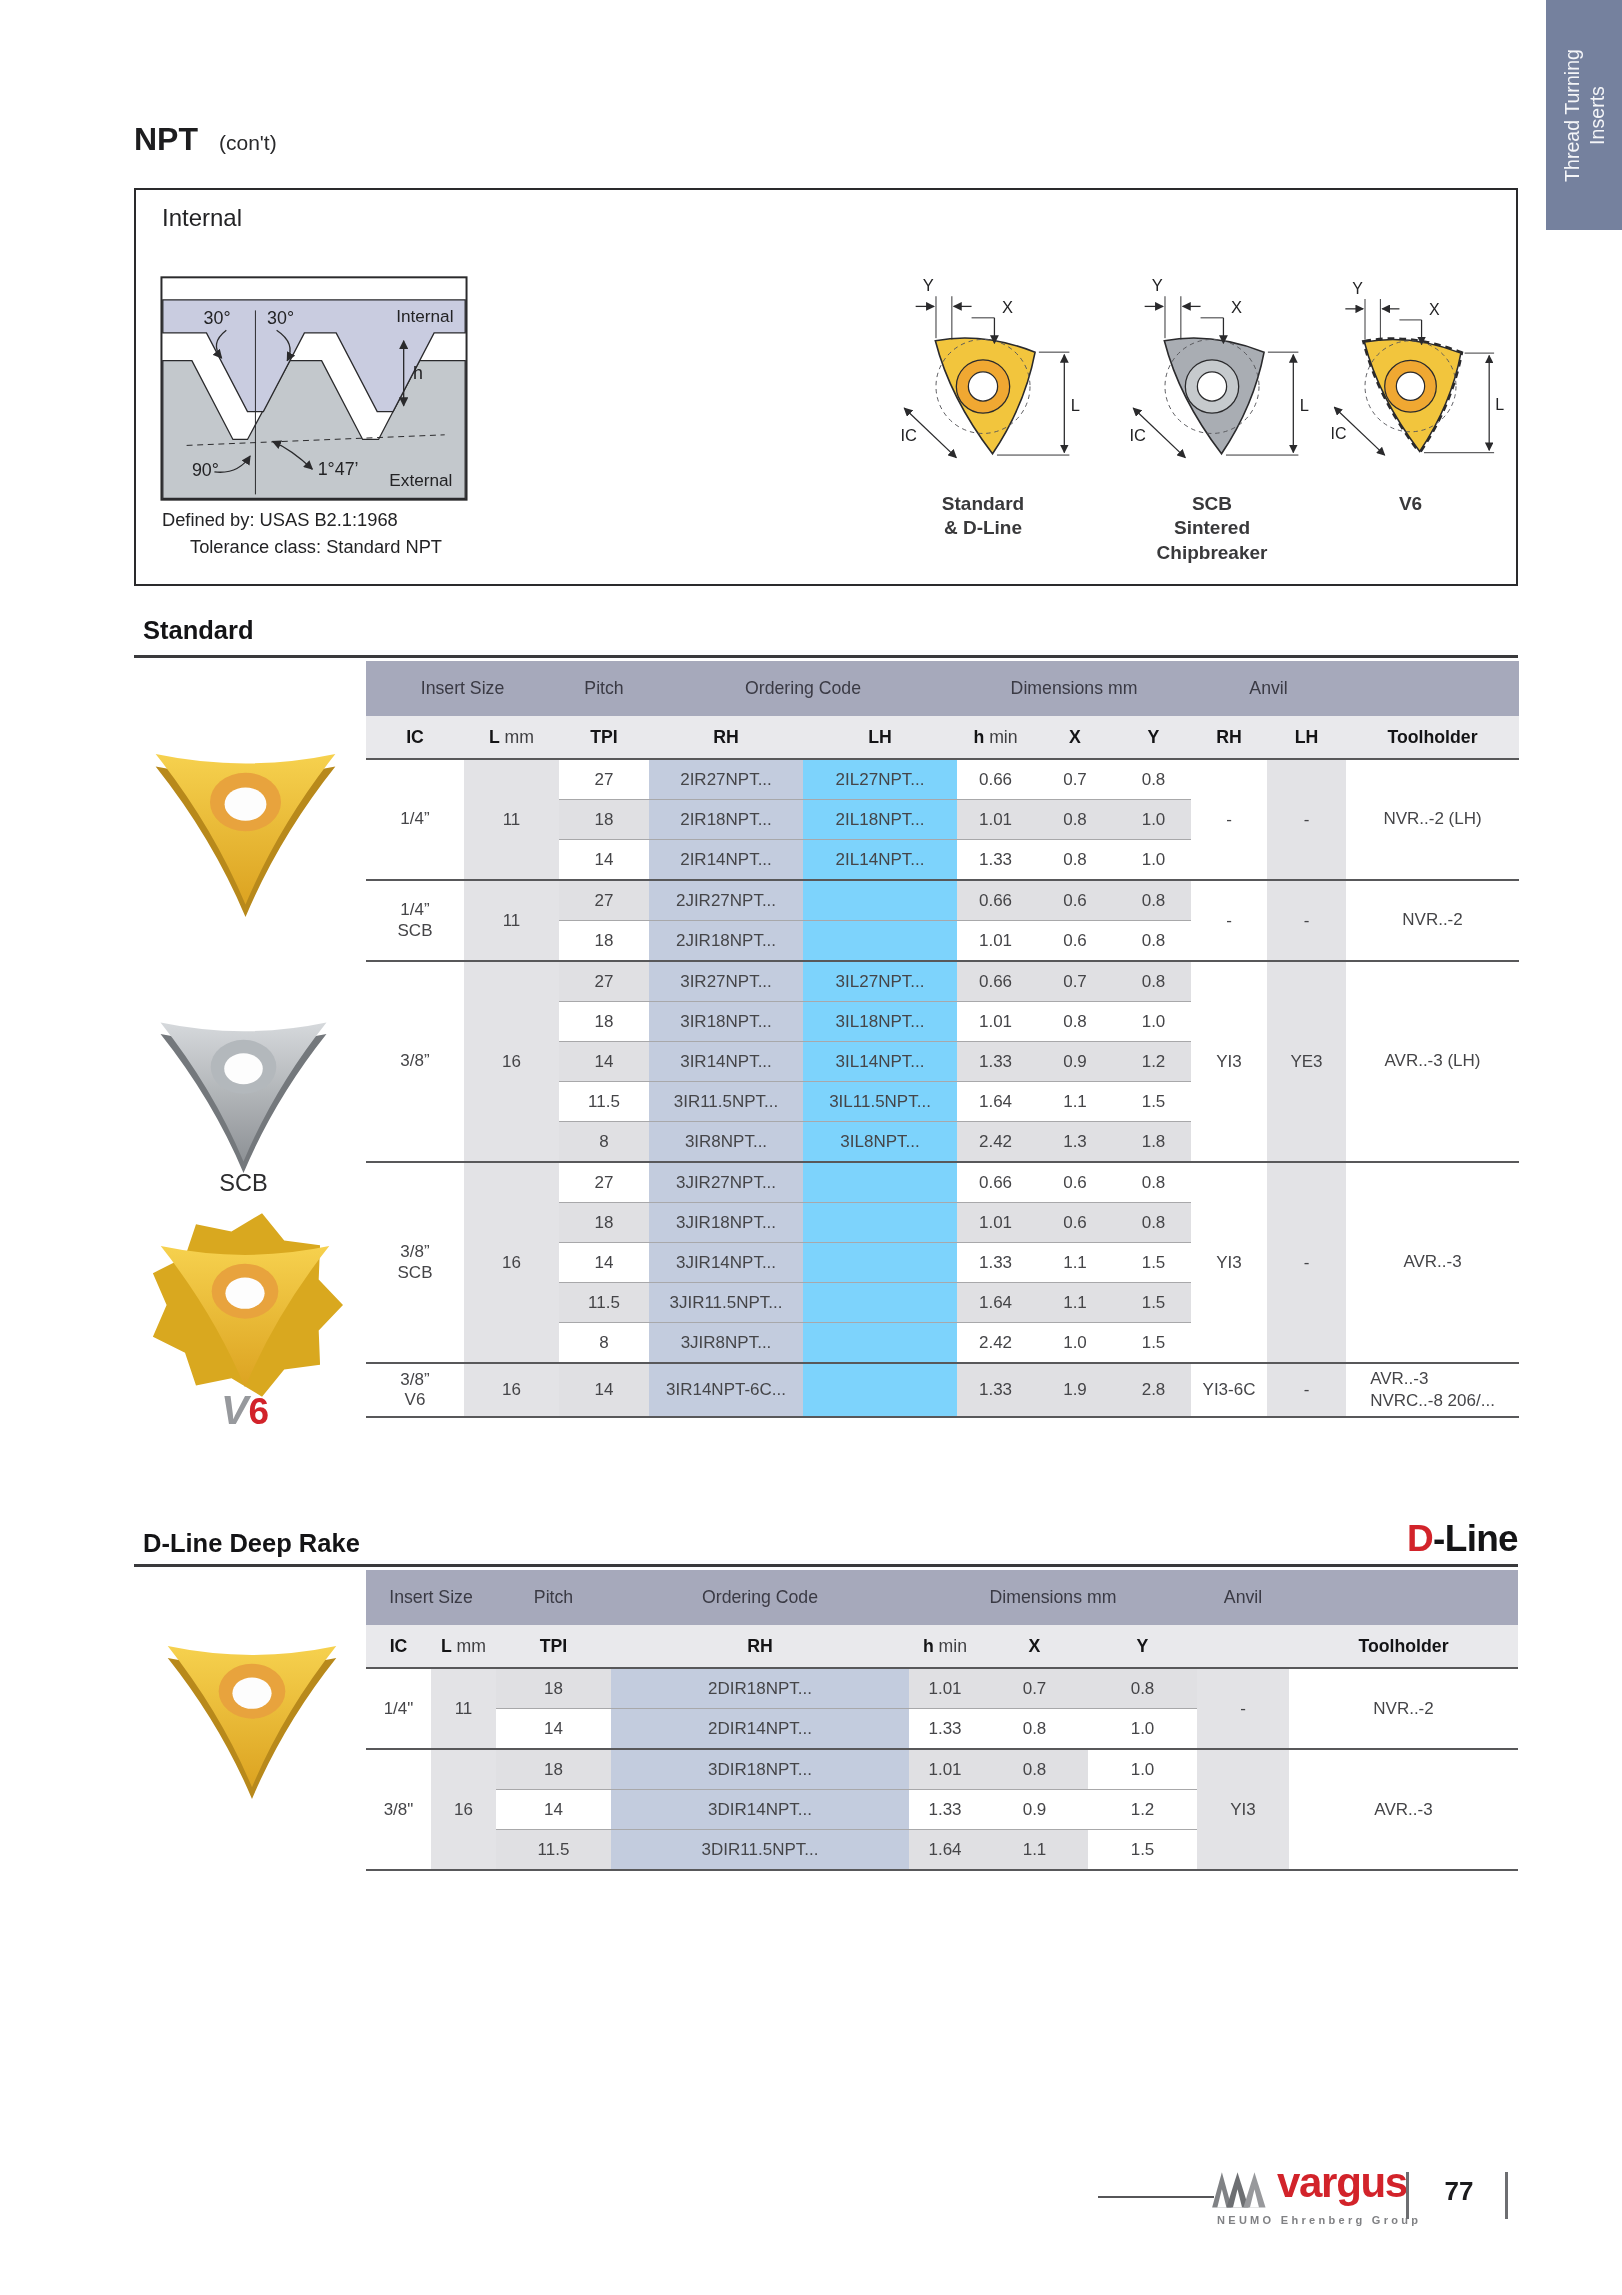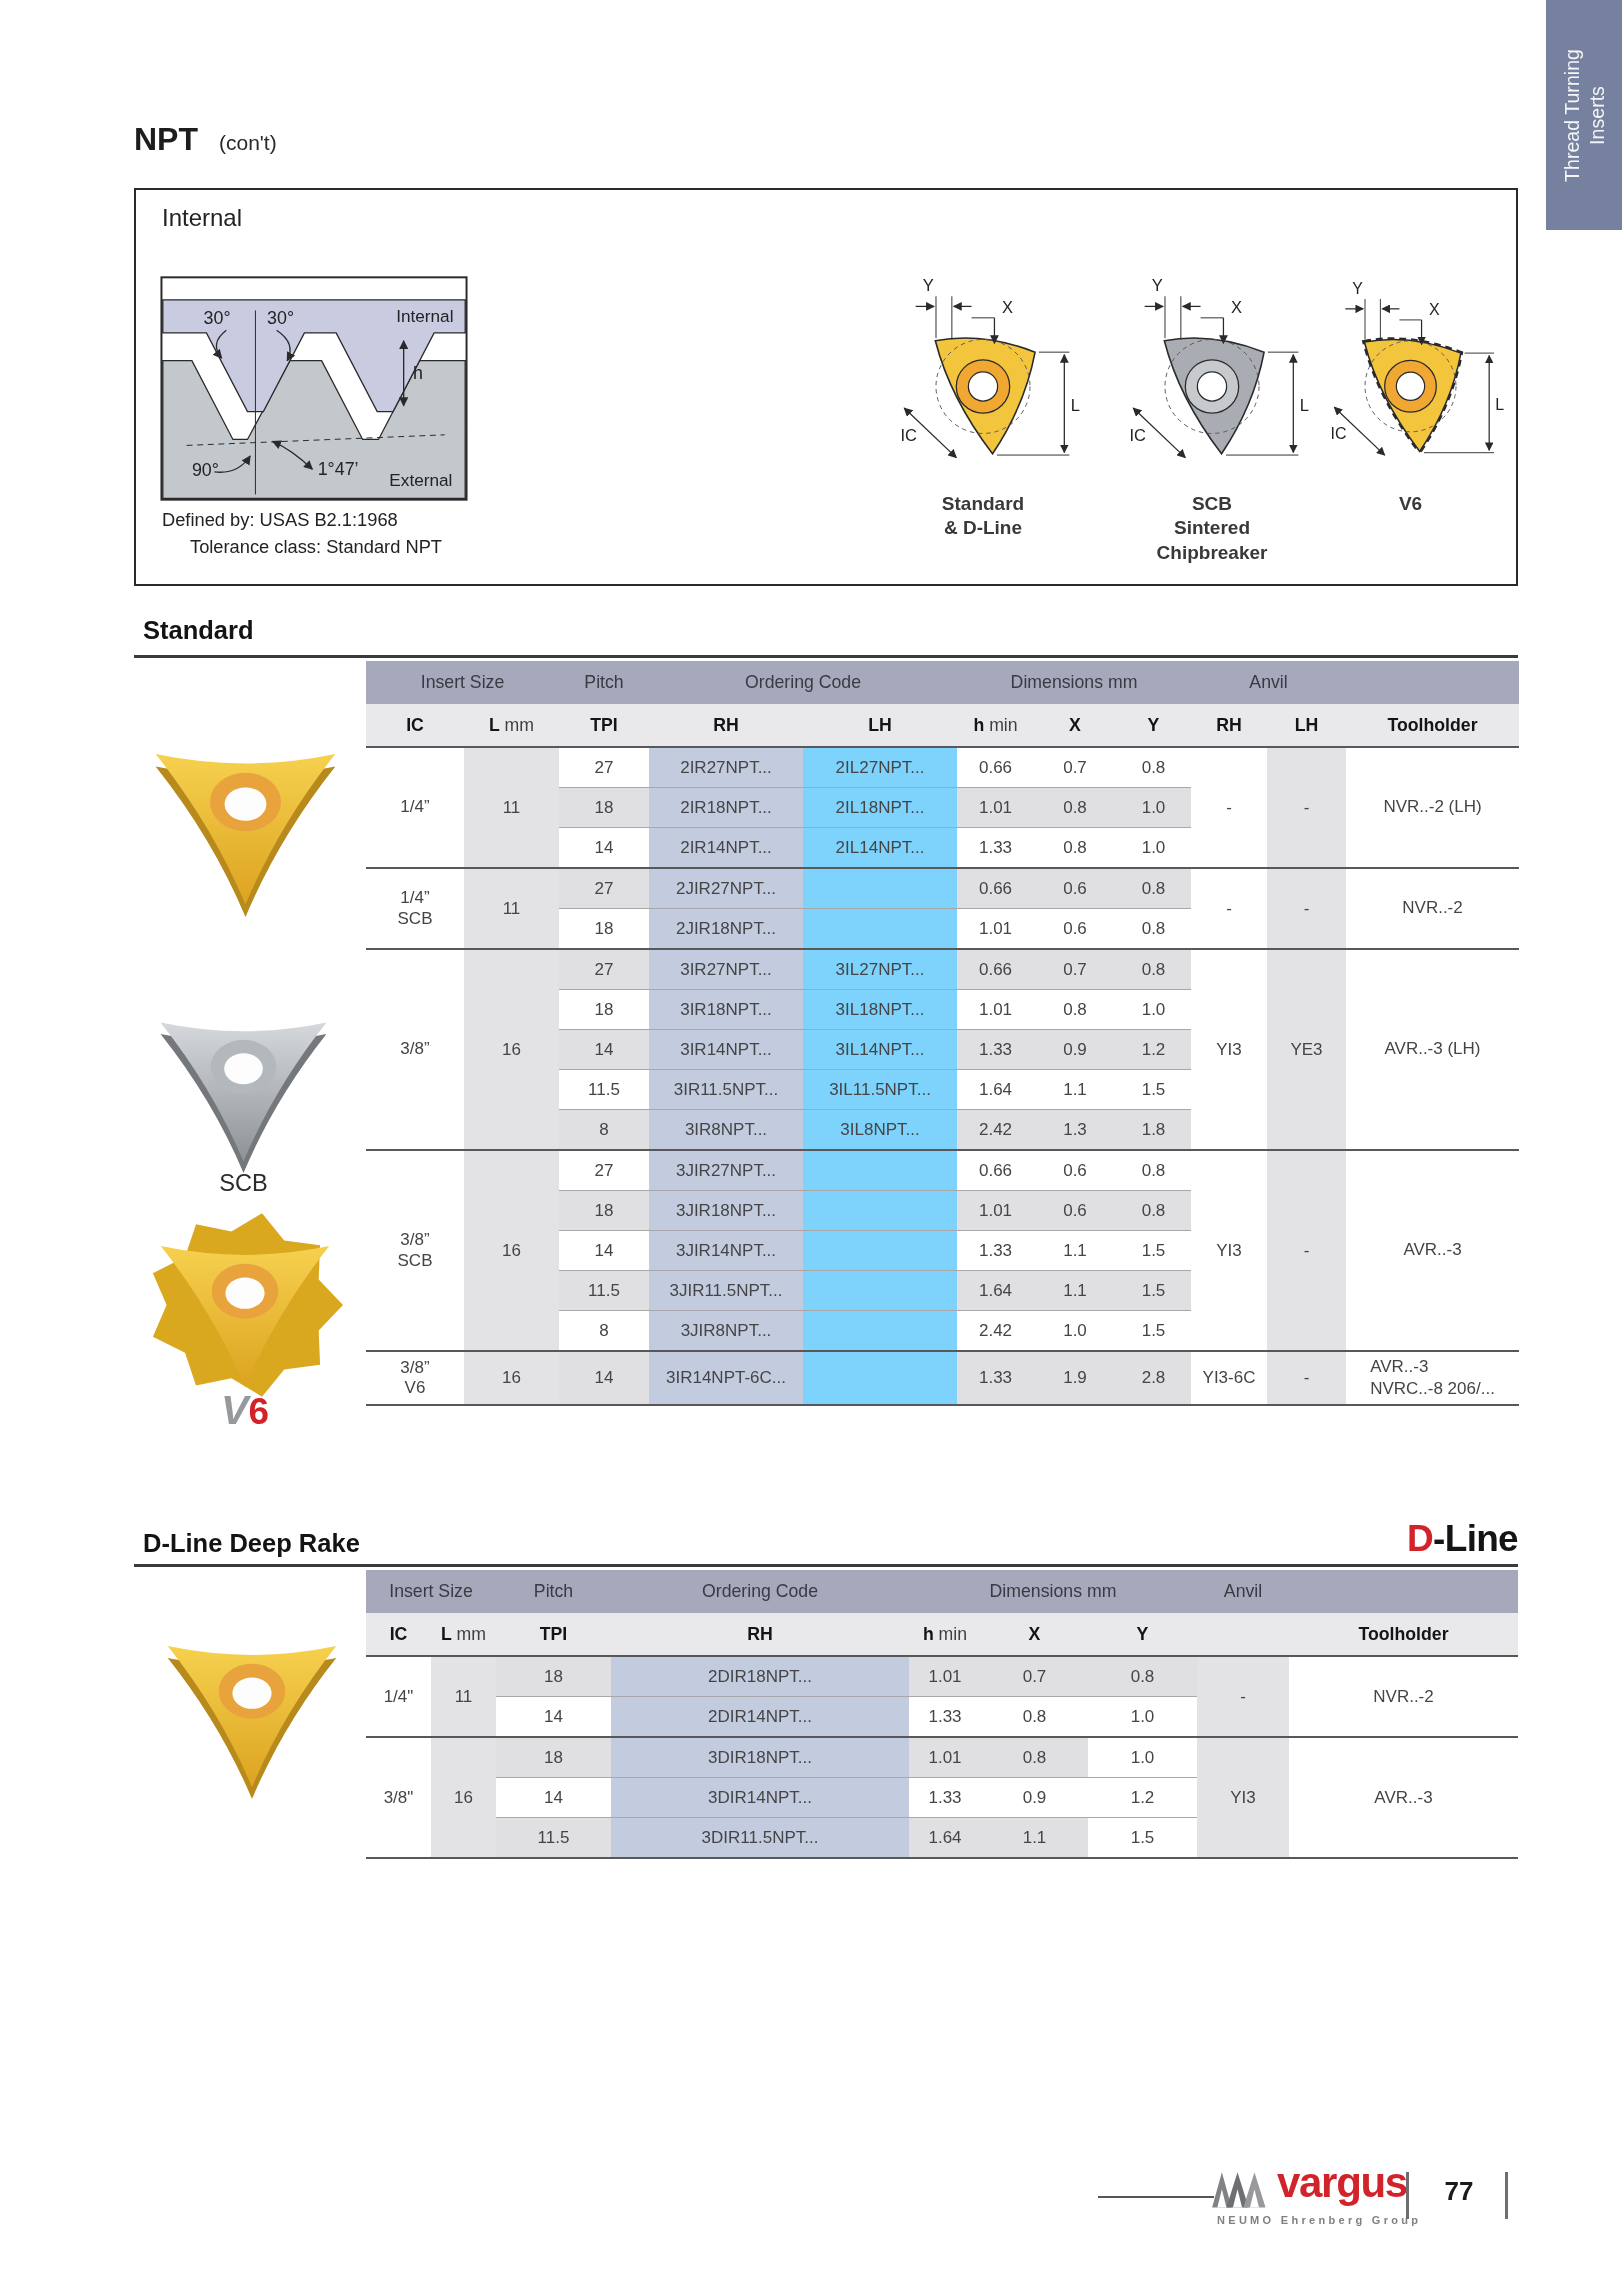"Insert Size" tr.grow th { height: 43px -> 55px }
